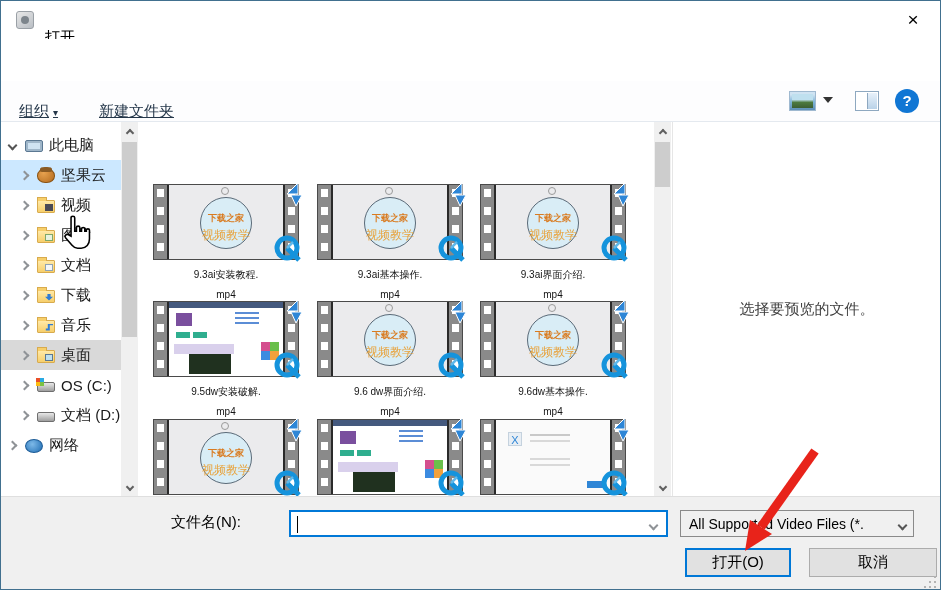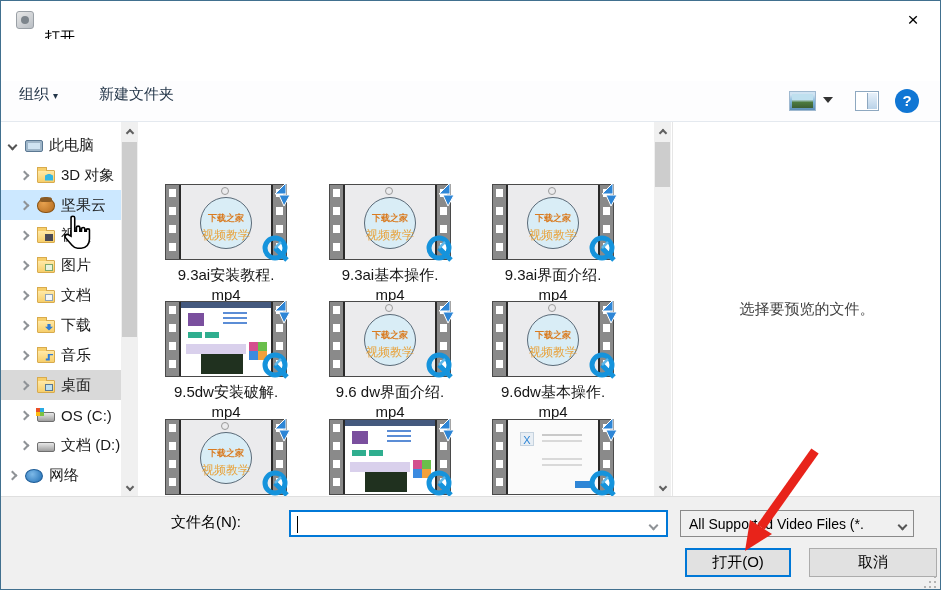"组织 ▾" .cmd-item { text-decoration: none -> underline; top: 4px -> 21px }
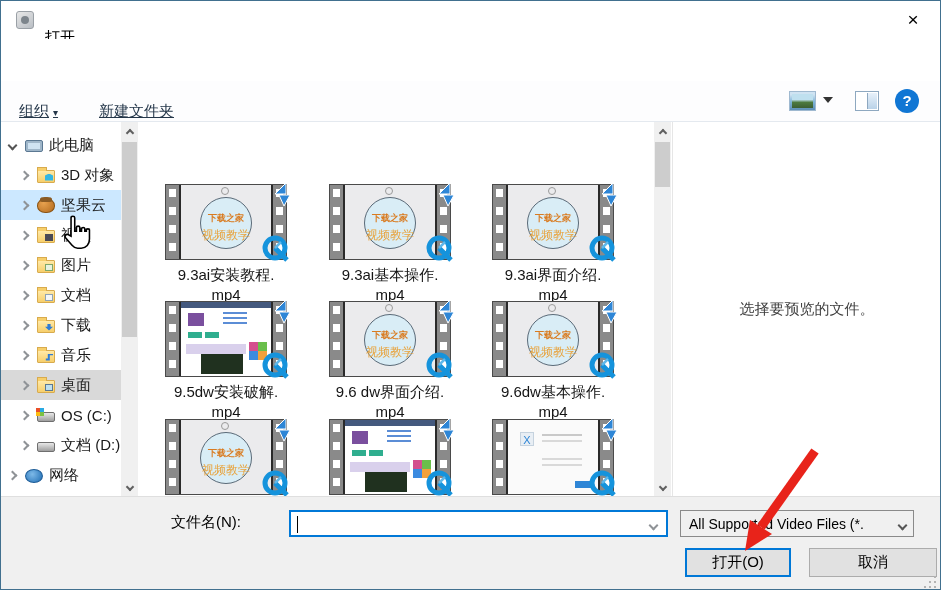"3D 对象" div.side-item { html: <div> <span> <i></i> </span> <span> <span></span> </span> <span>3D 对象</span> </div> -> none }
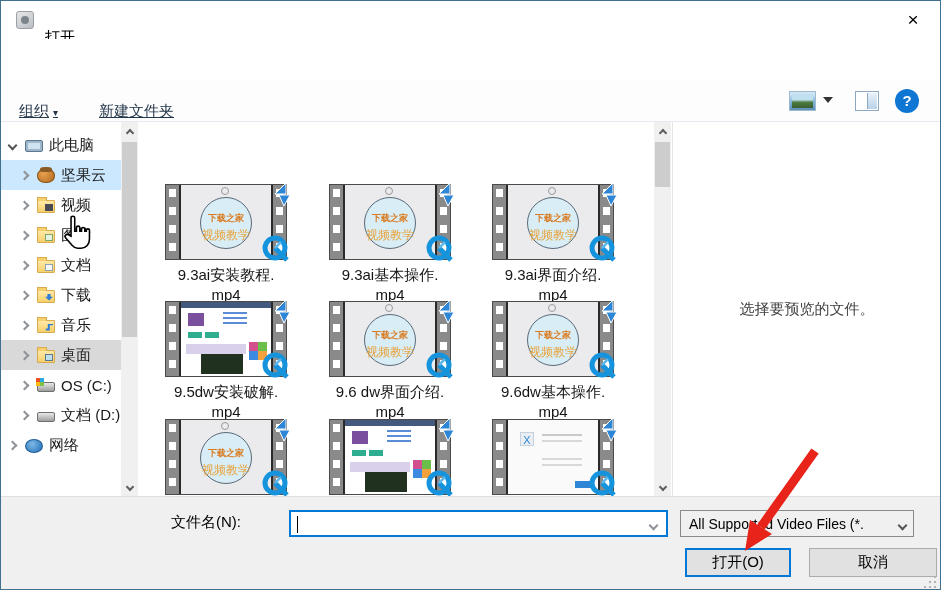"下载之家" .fthumb { width: 122px -> 146px }
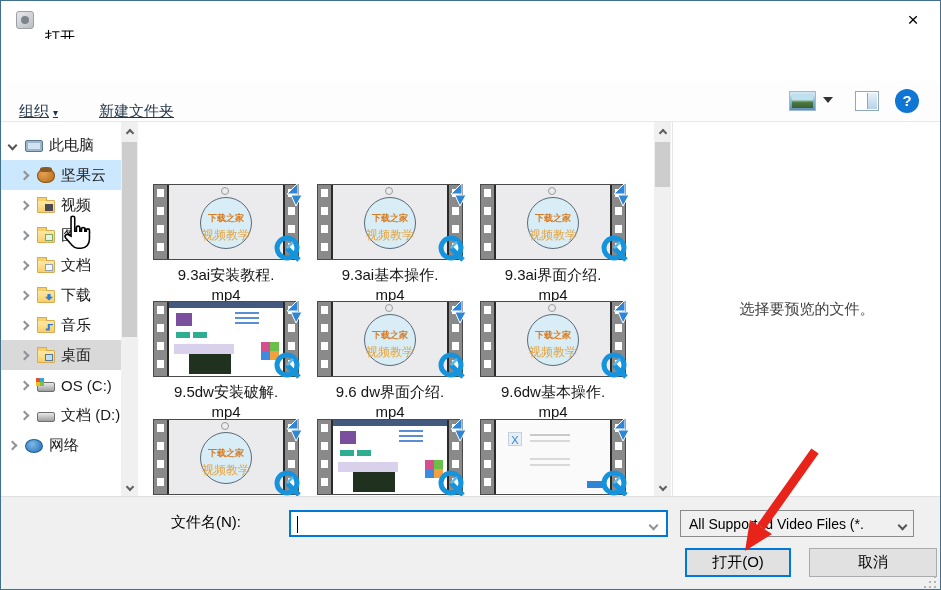"9.3ai安装教程." .fname { font-size: 15px -> 10px }
